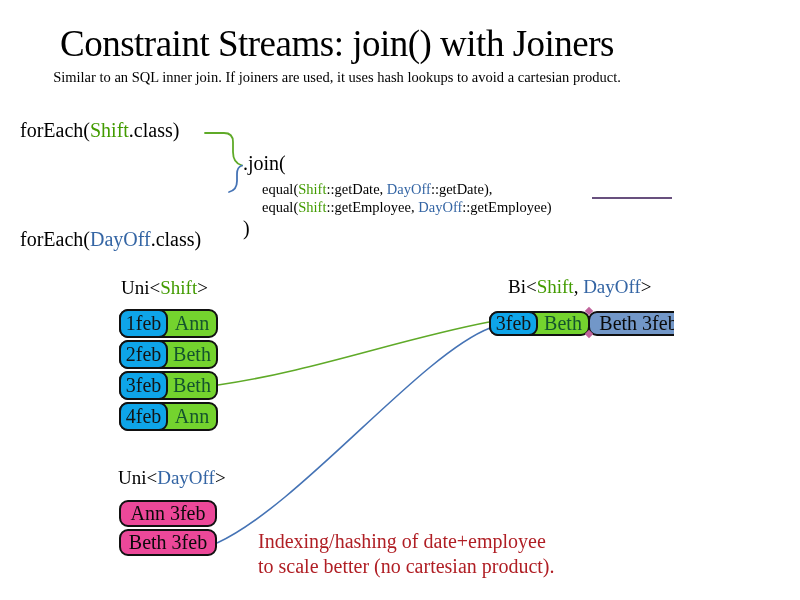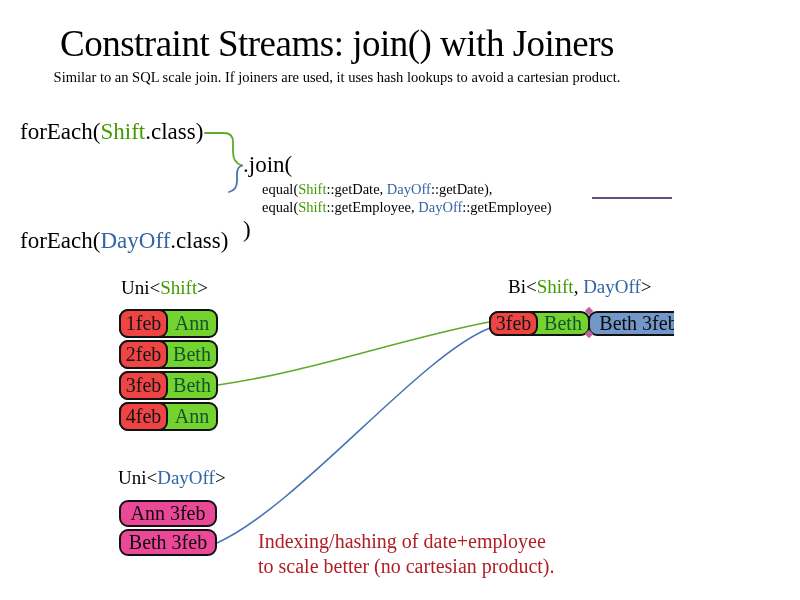"Similar to an SQL scale" div.abs { text: scale -> inner }
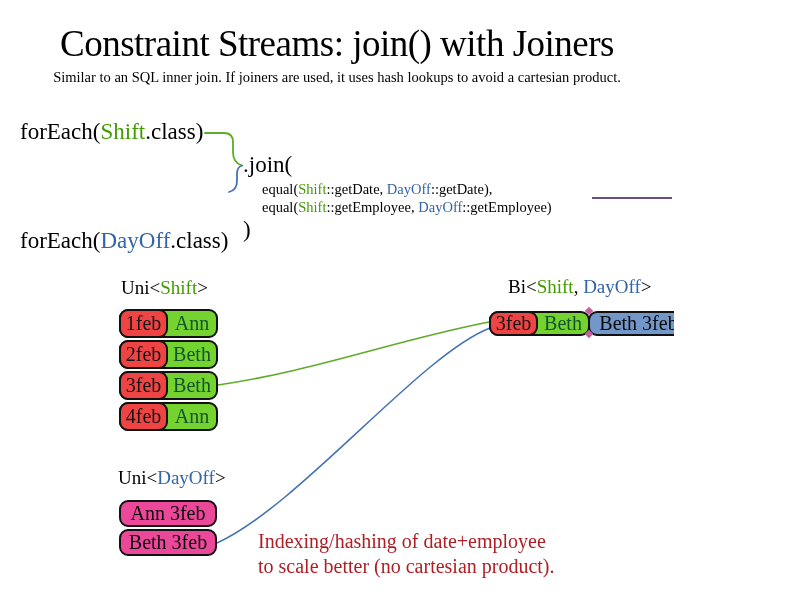"forEach(Shift.class)" .code-big { font-size: 23px -> 20px }
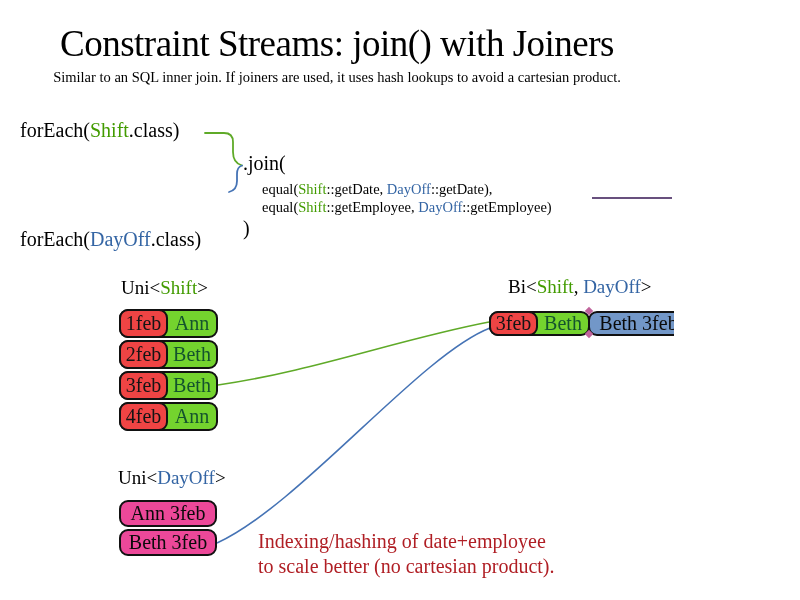"1feb" .date-cell { background: #ef4444 -> #0ea5e9 }
